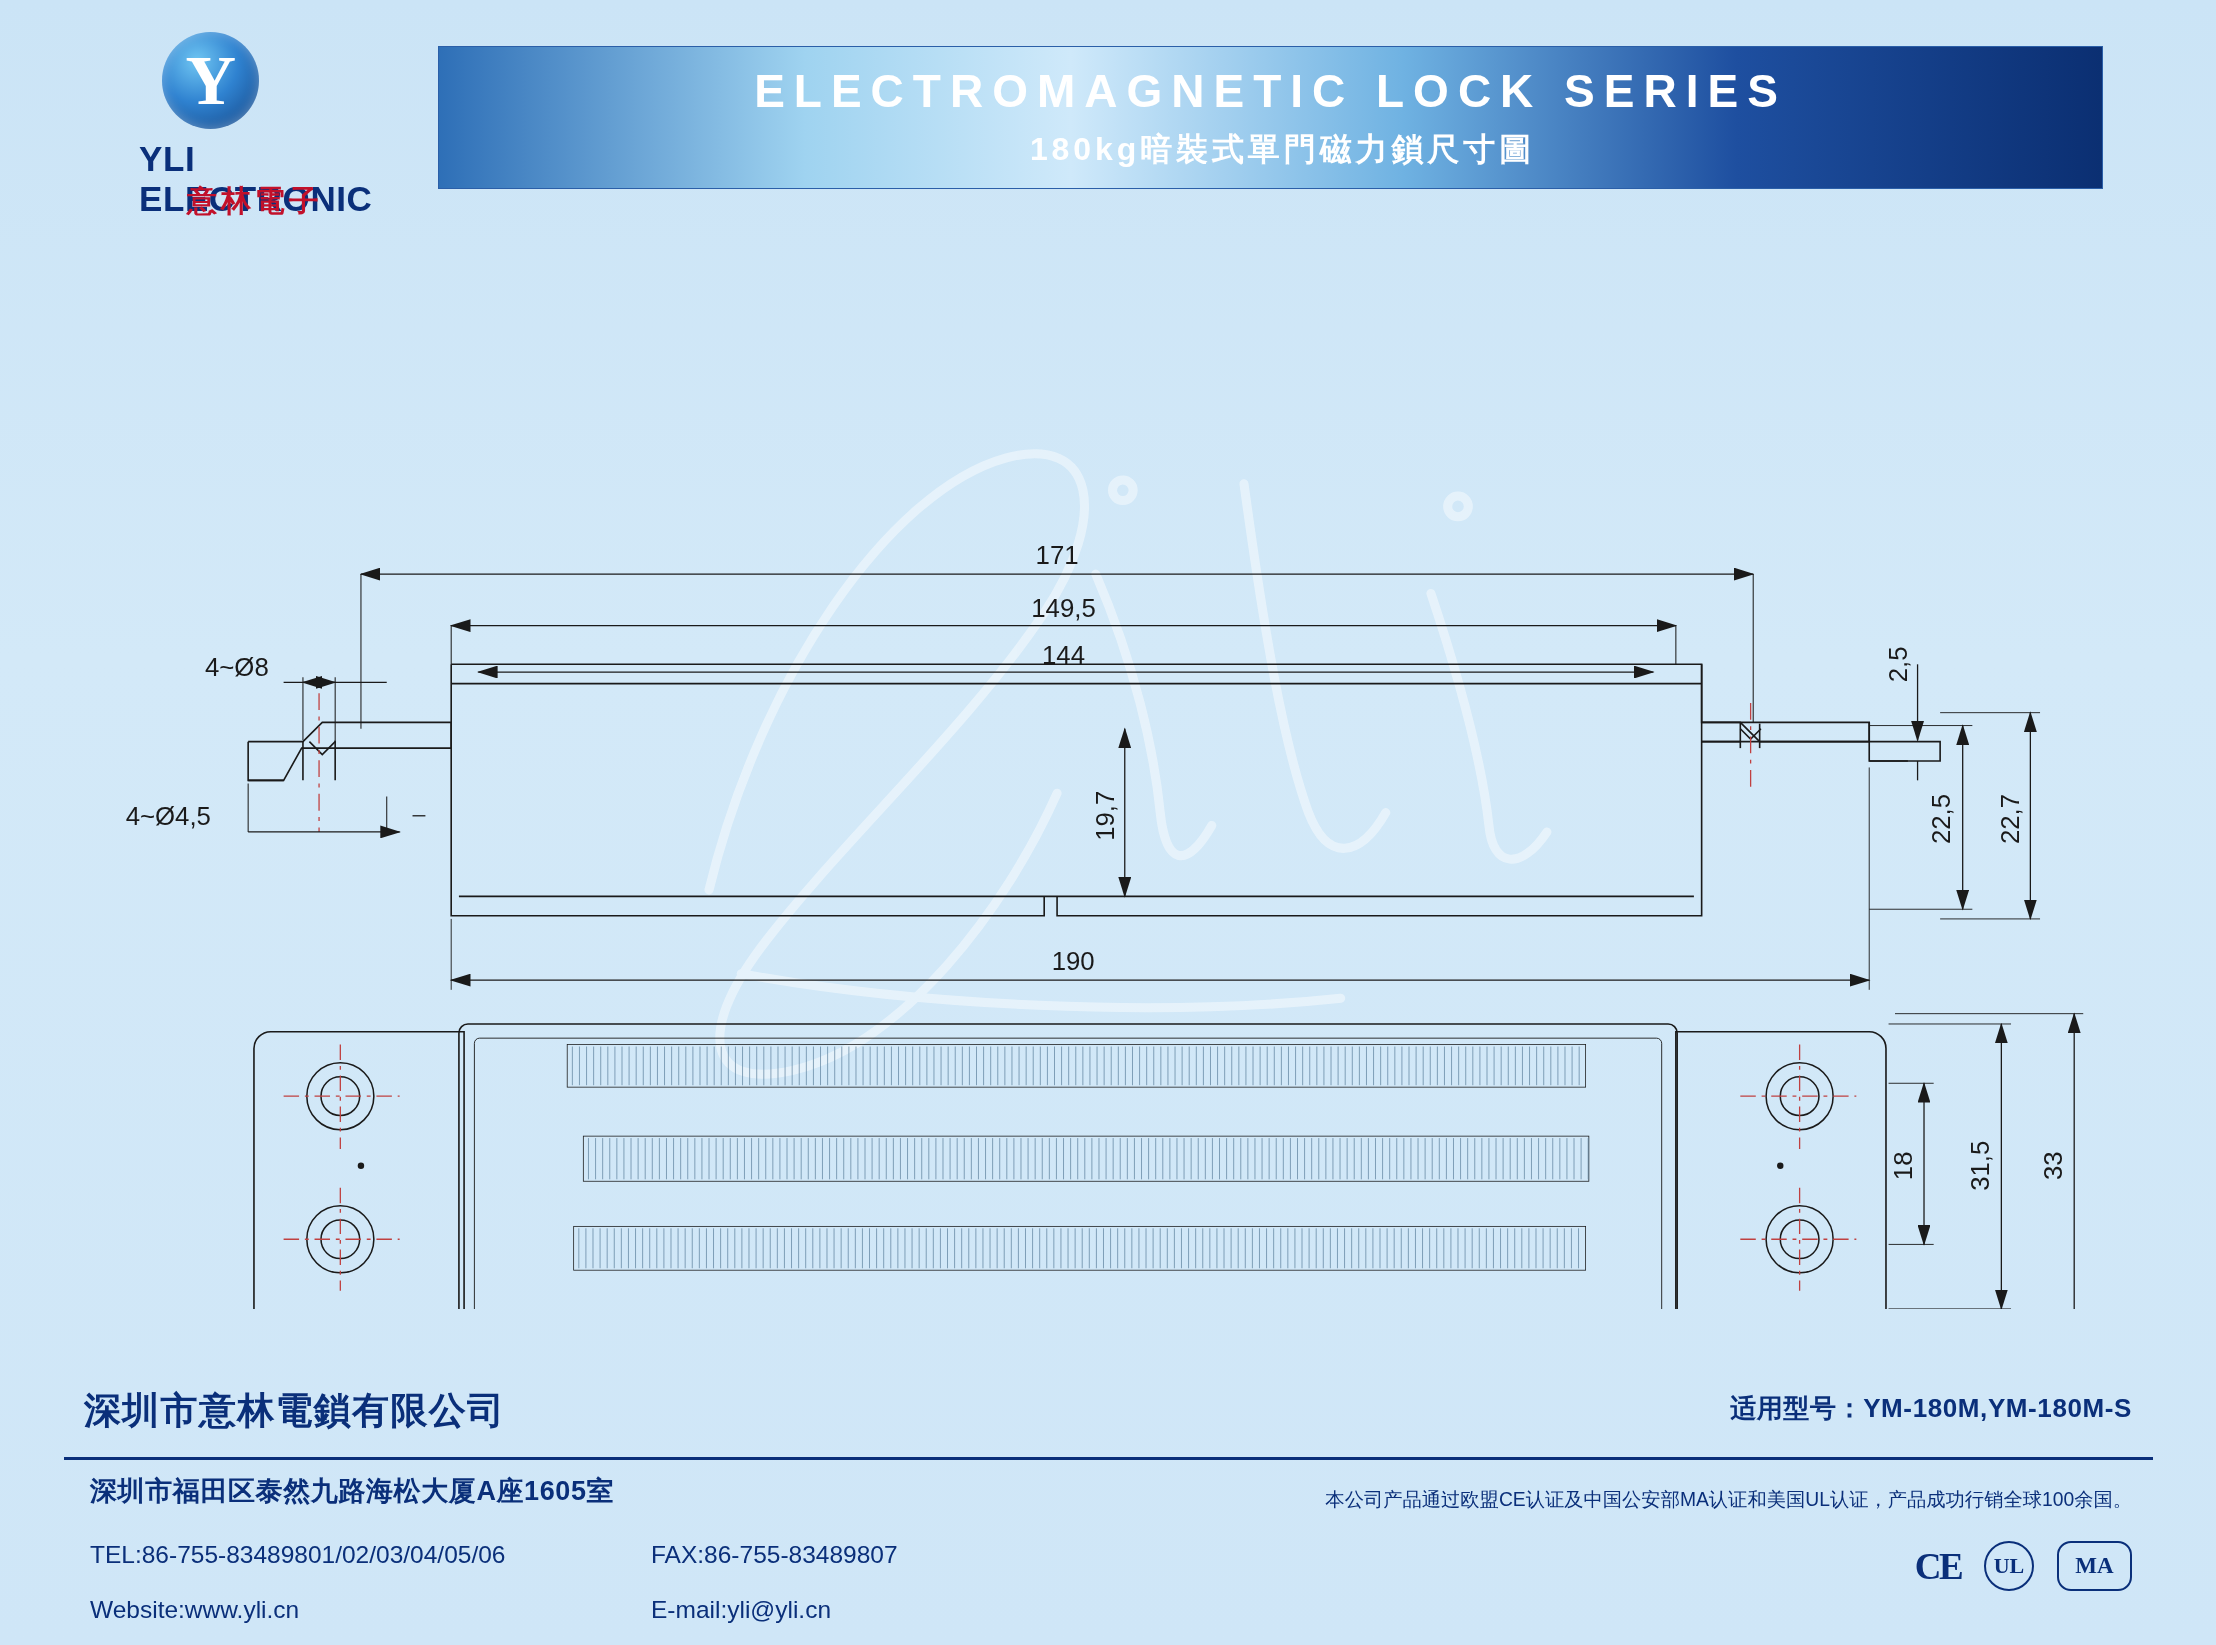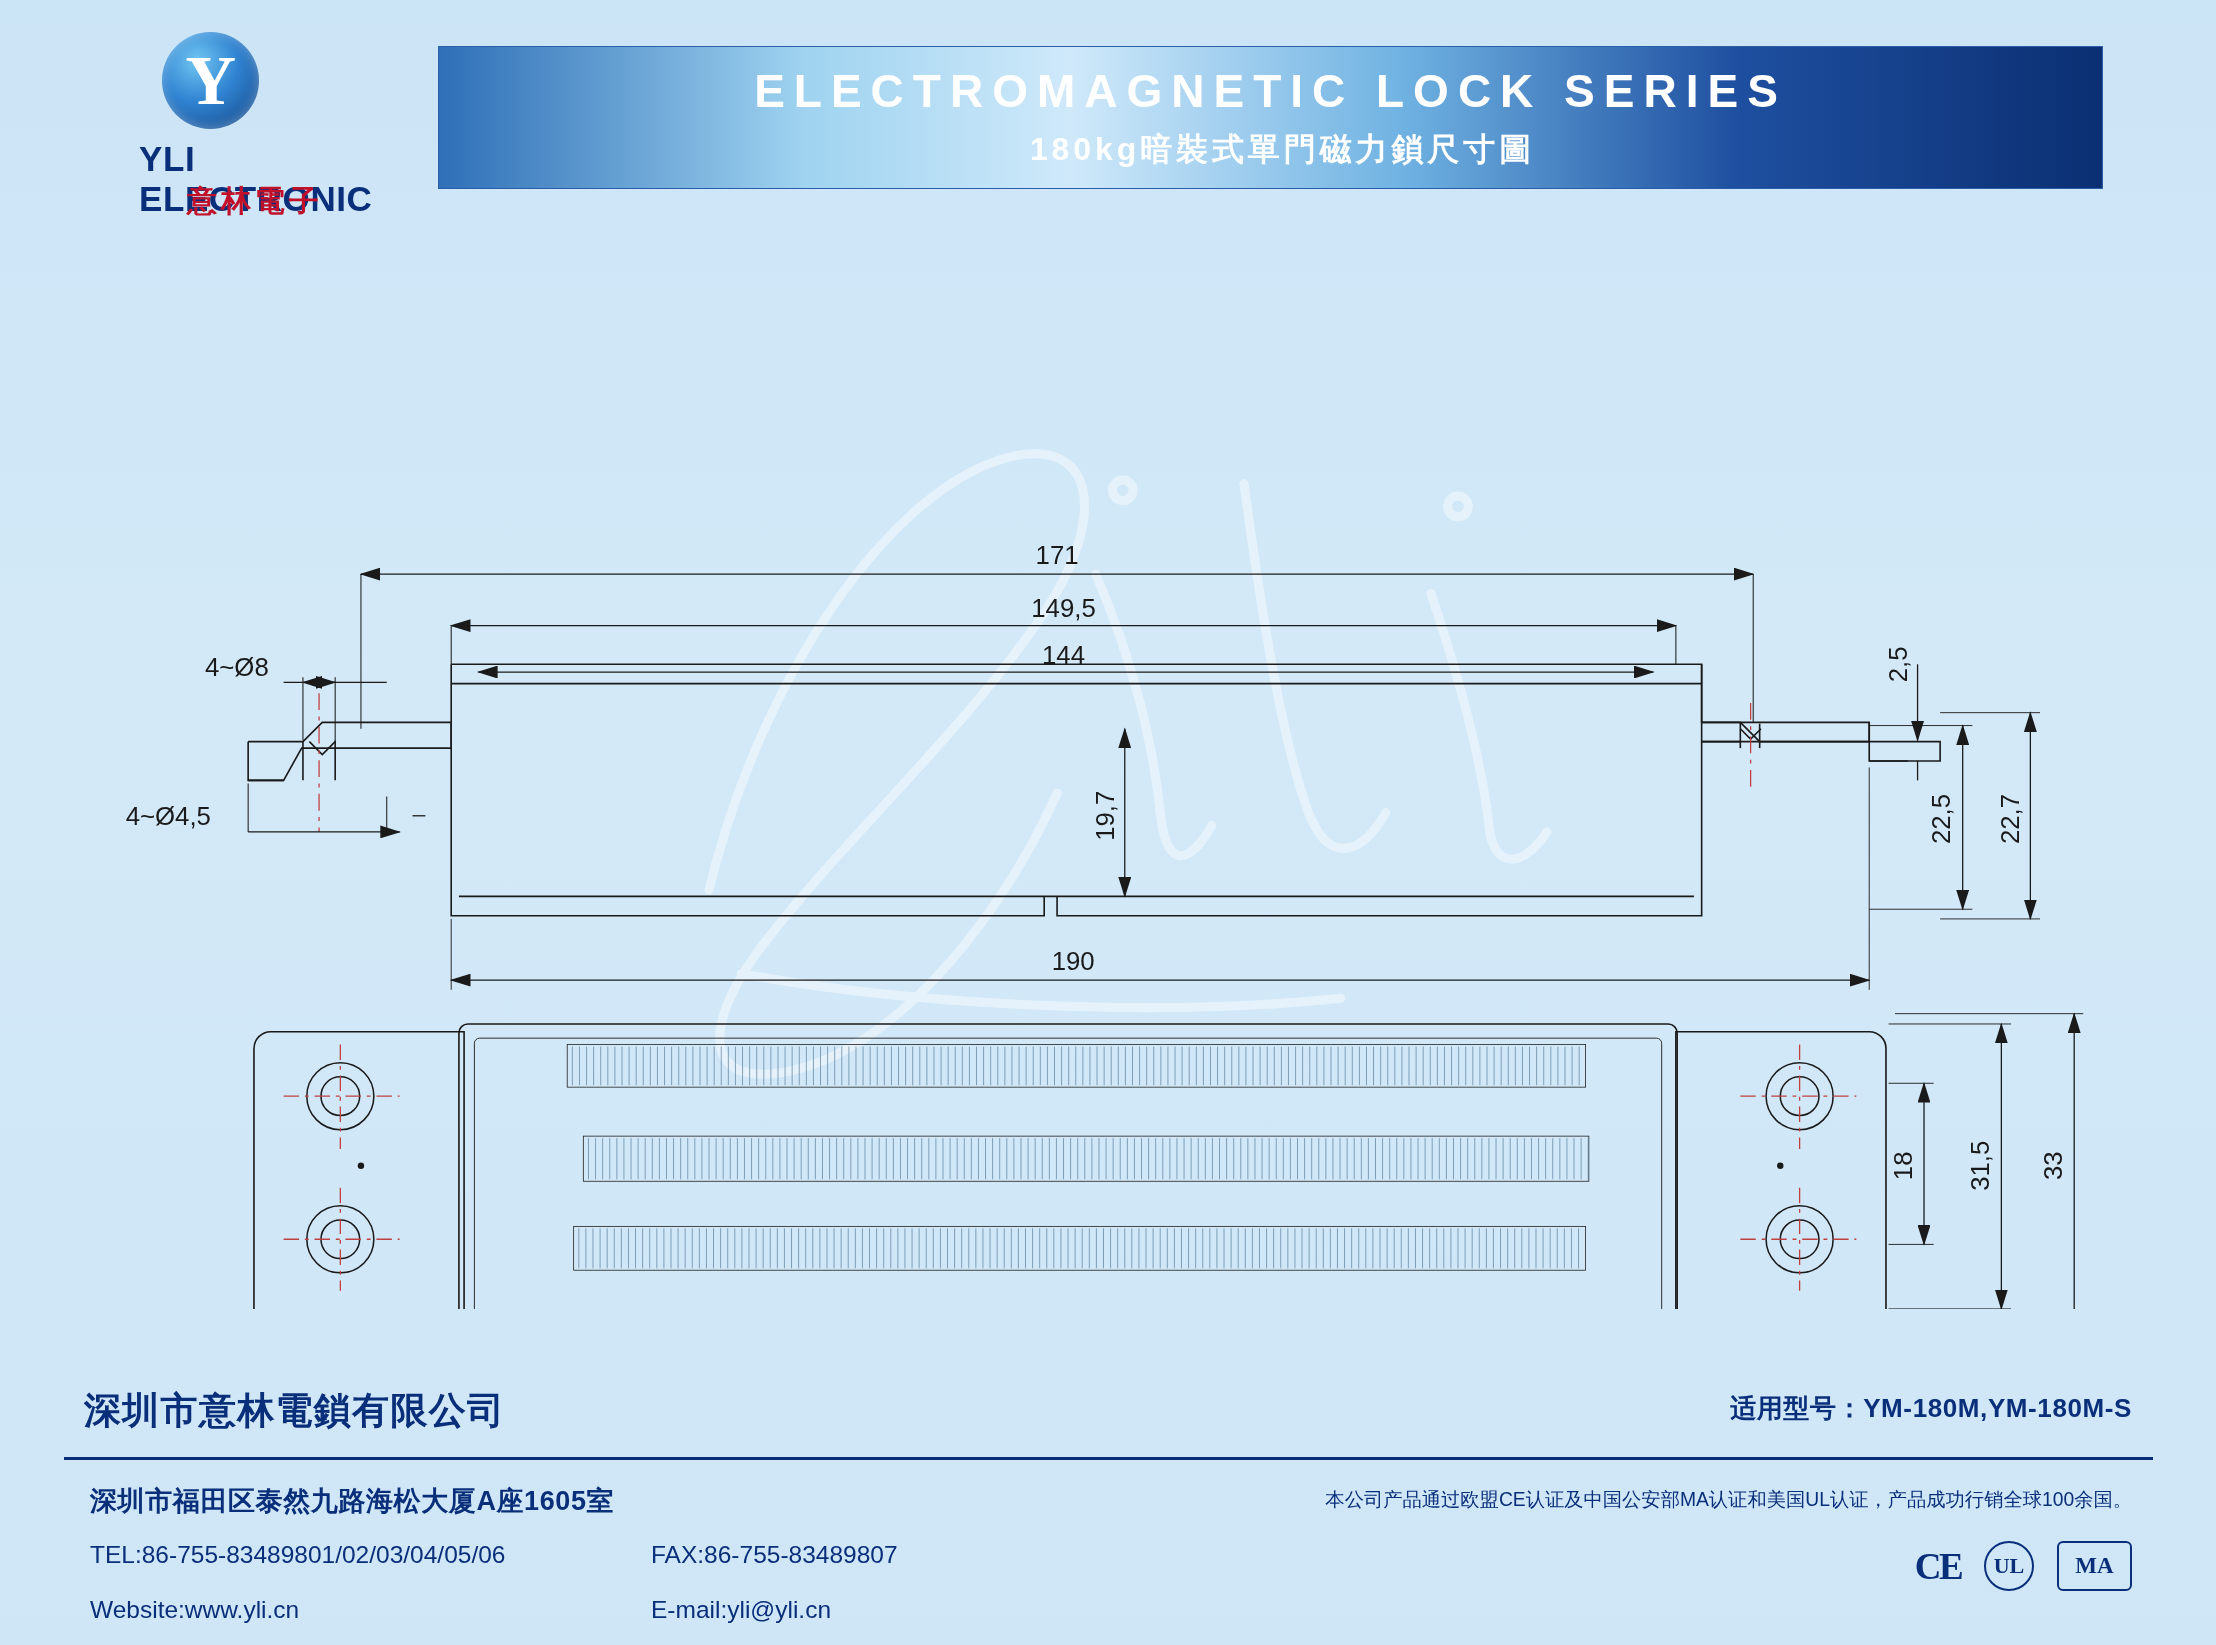"深圳市福田区泰然九路海松大厦A座1605室" .addr { top: 155px -> 145px }
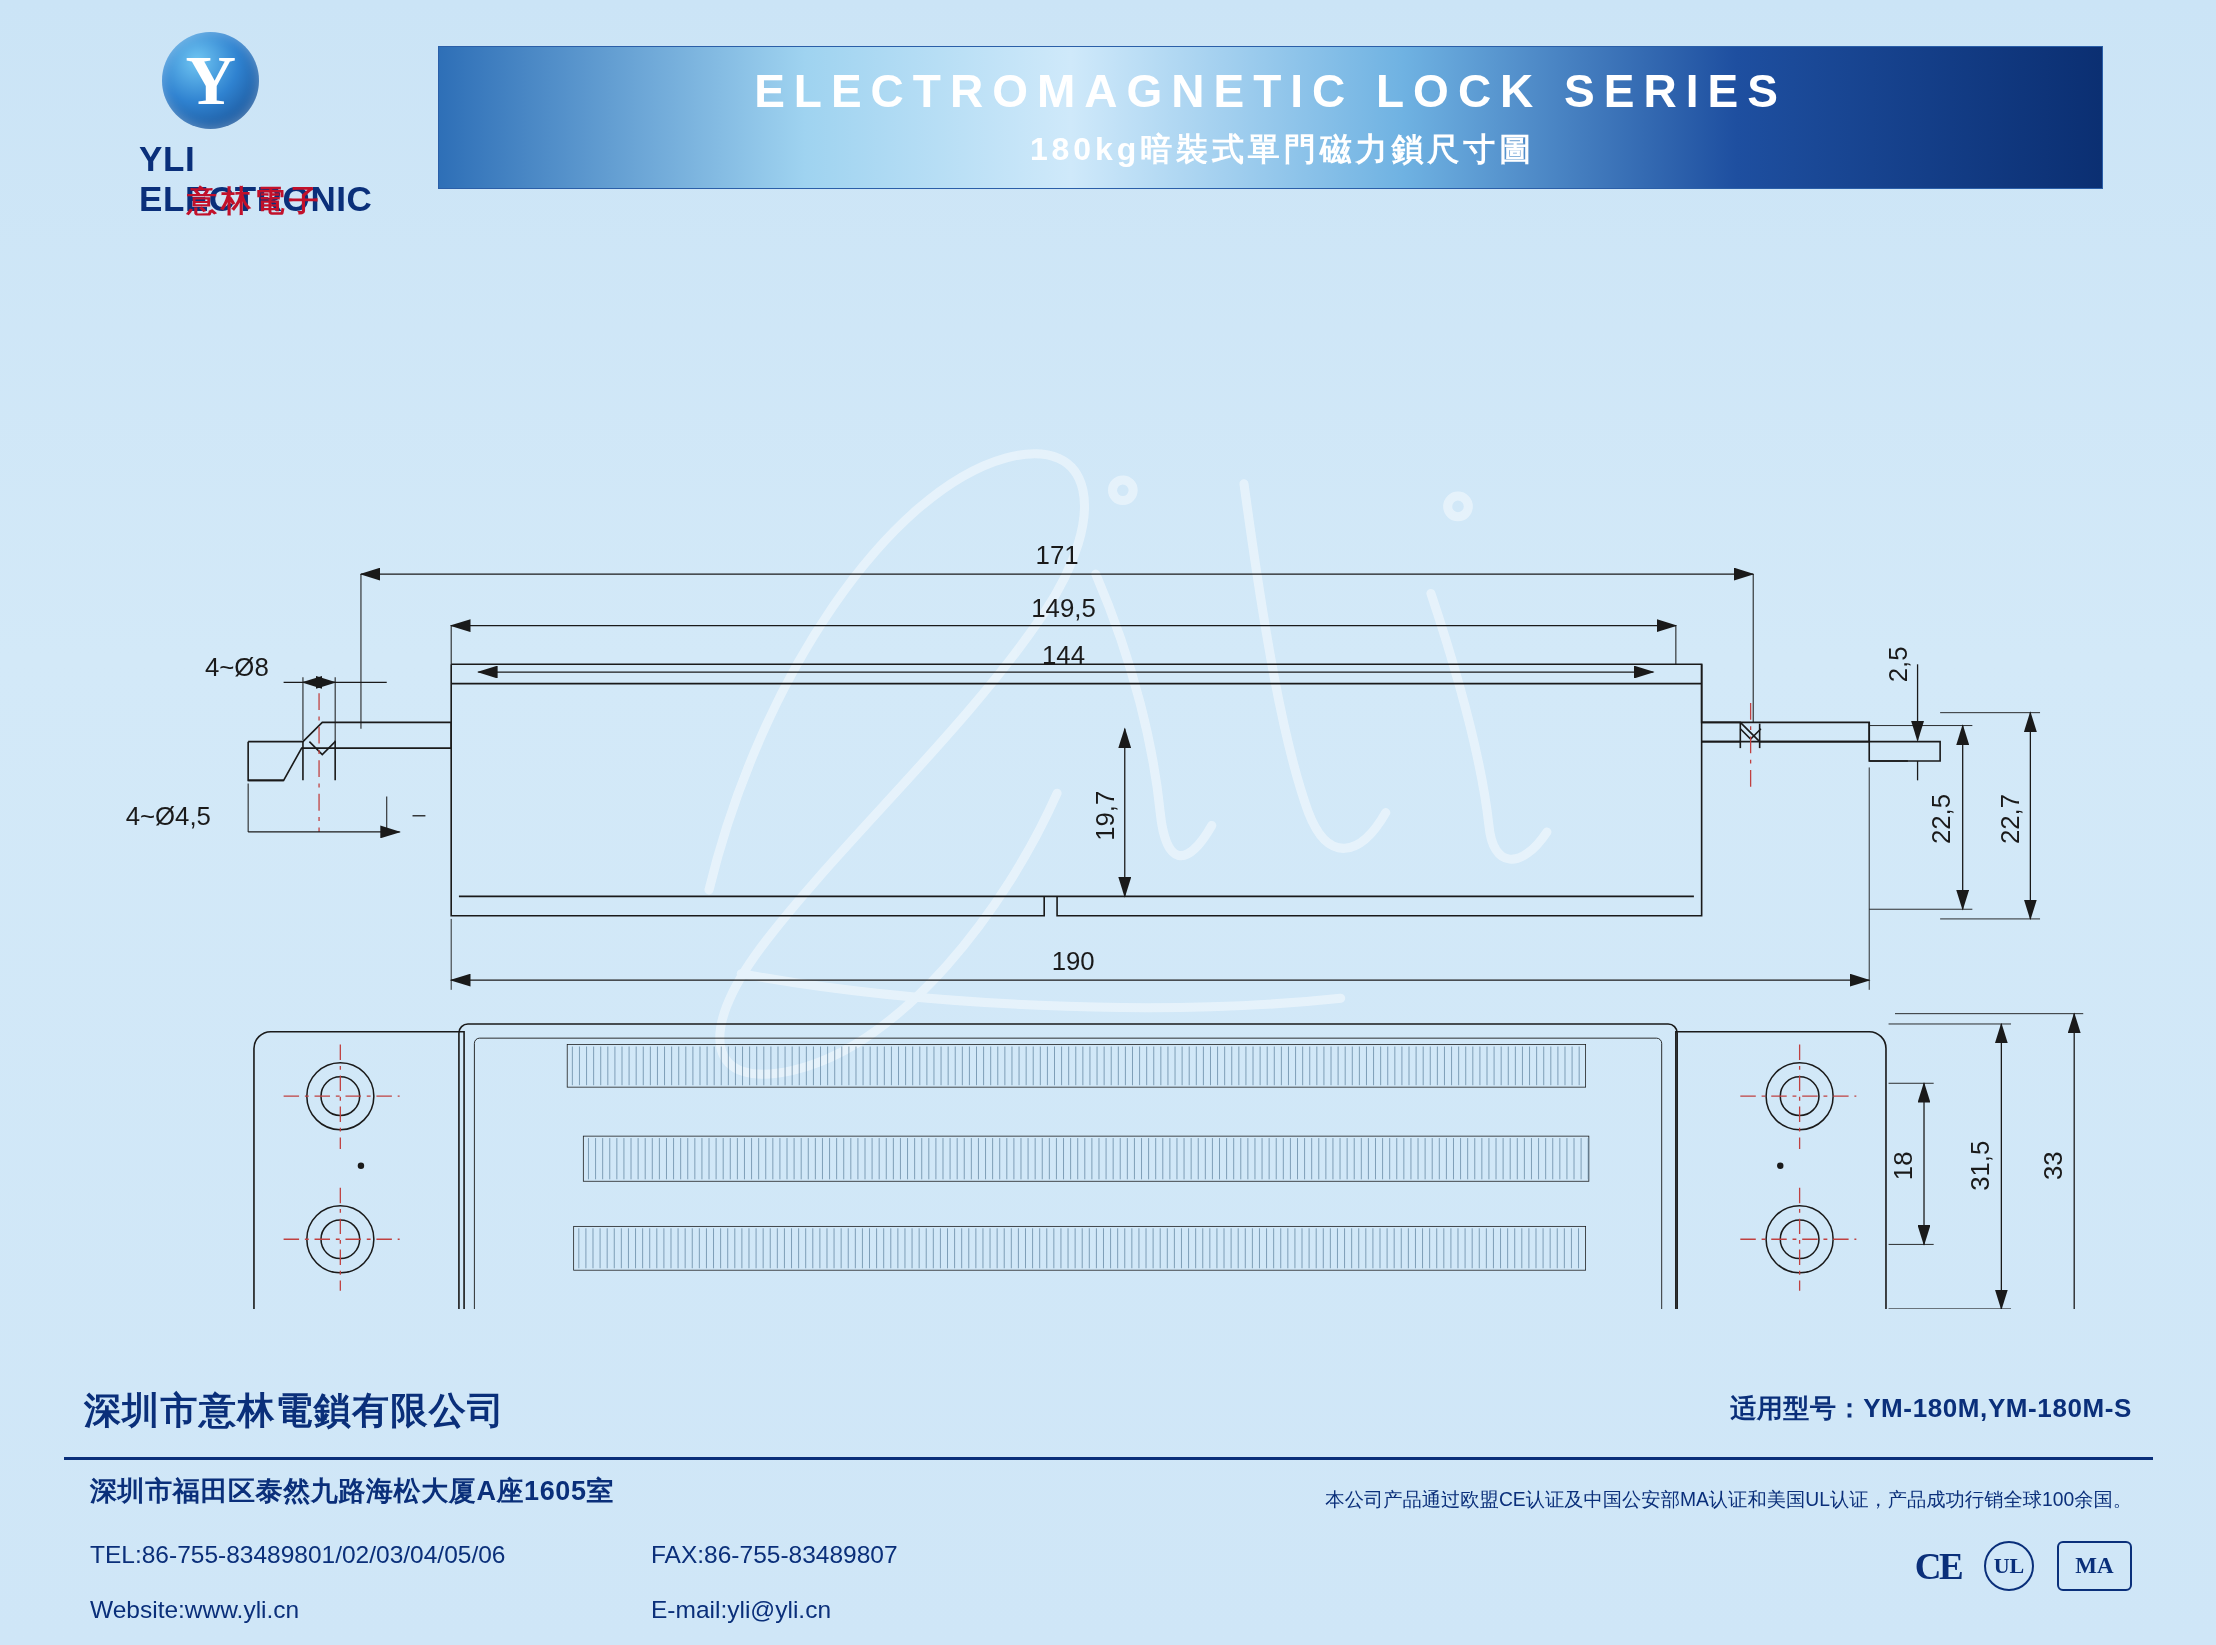"MA" .ma-mark { border-radius: 6px -> 14px }
